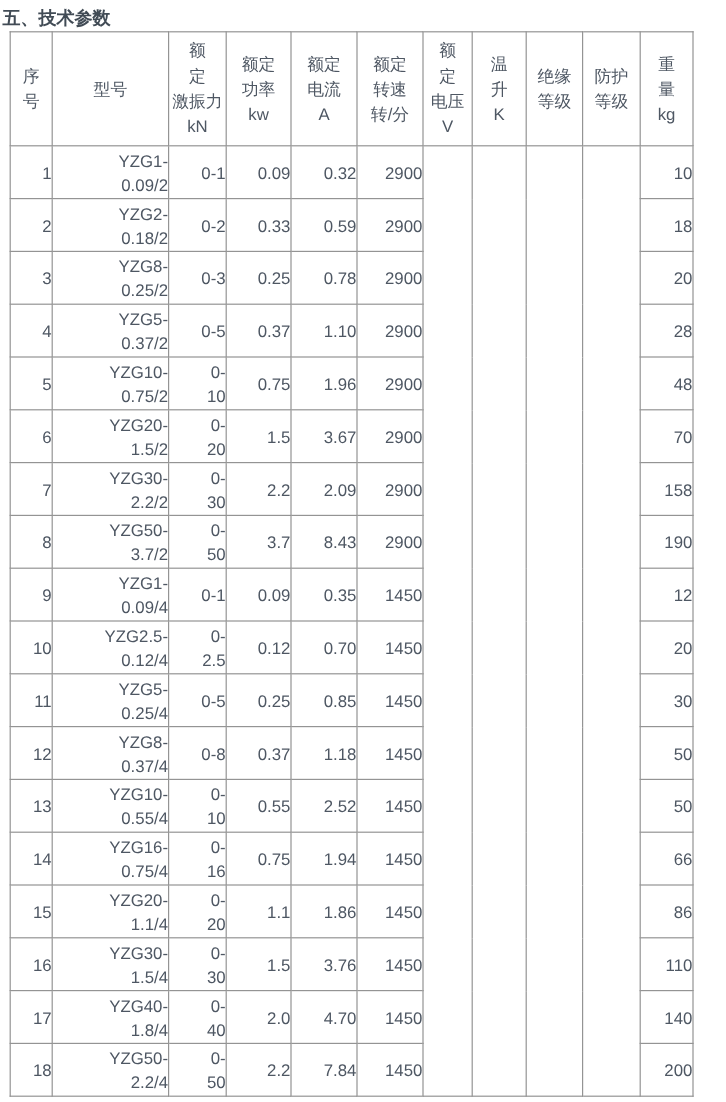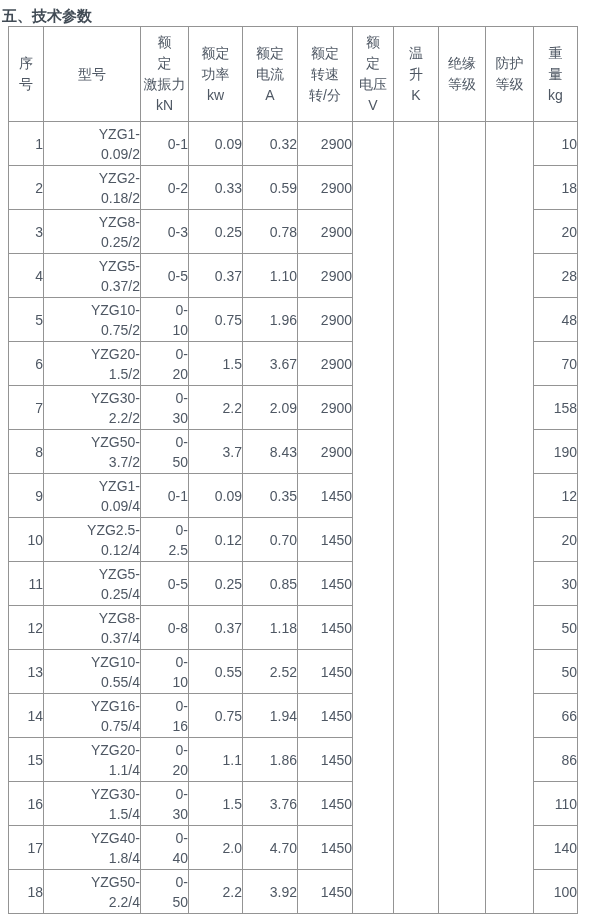"3.92" td.num { text: 3.92 -> 7.84 }
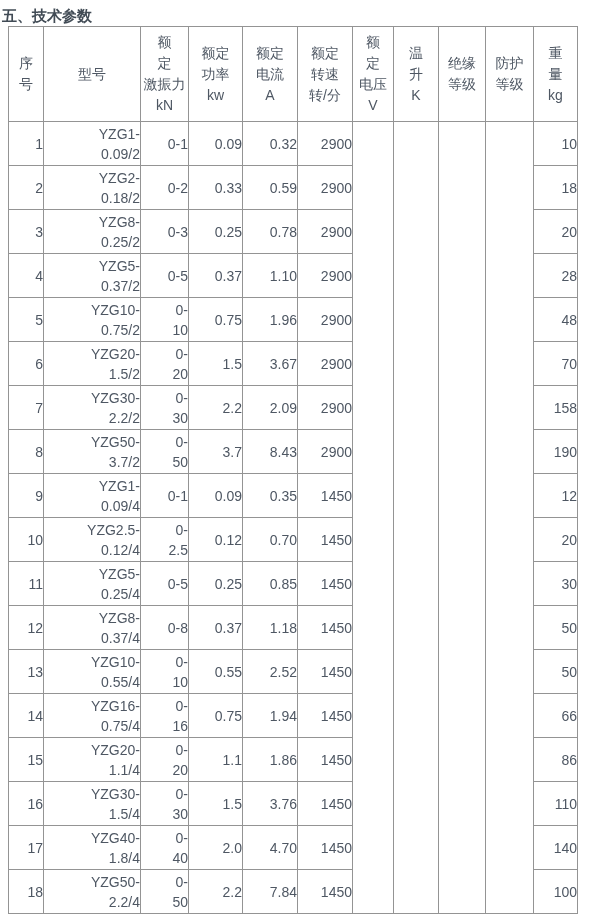"100" td.num { text: 100 -> 200 }
